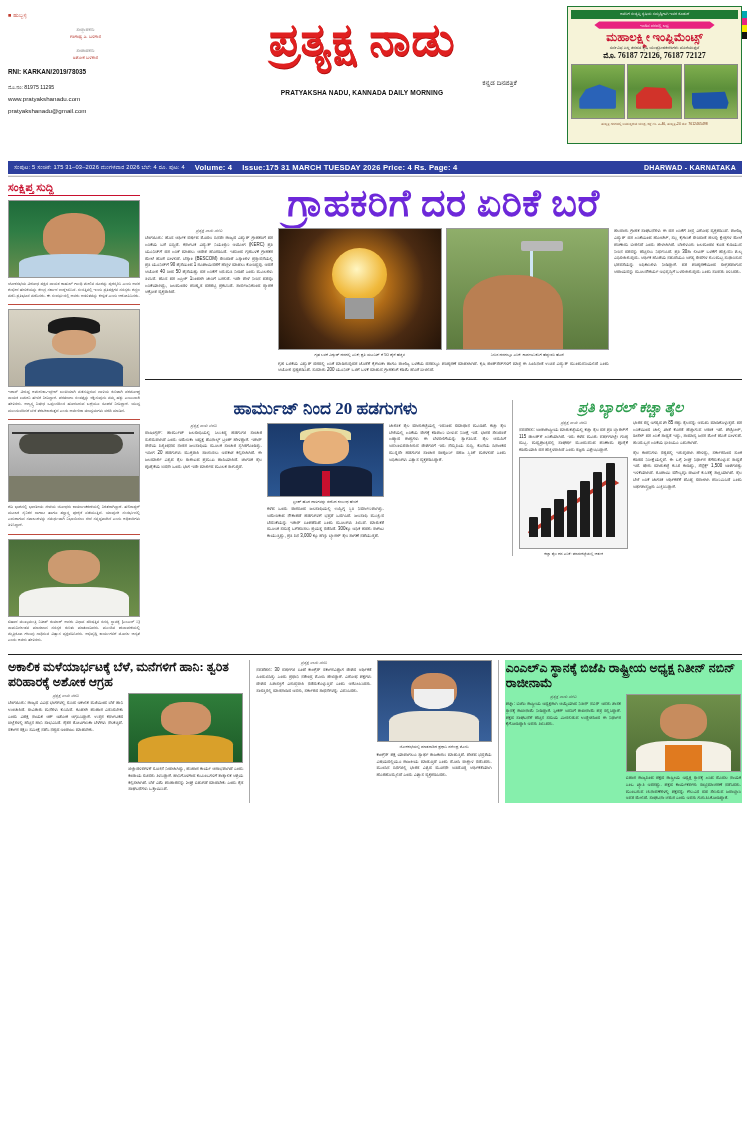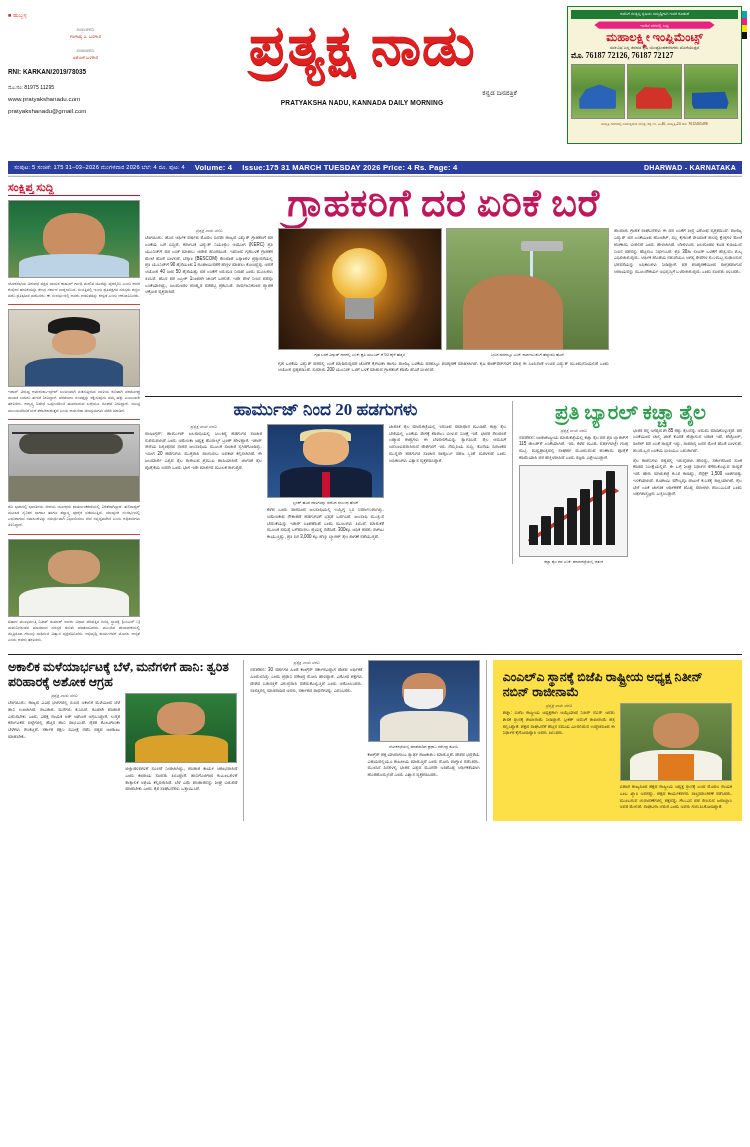"ಪ್ರತ್ಯಕ್ಷ ನಾಡು" .mh-title { font-size: 55px -> 45px }
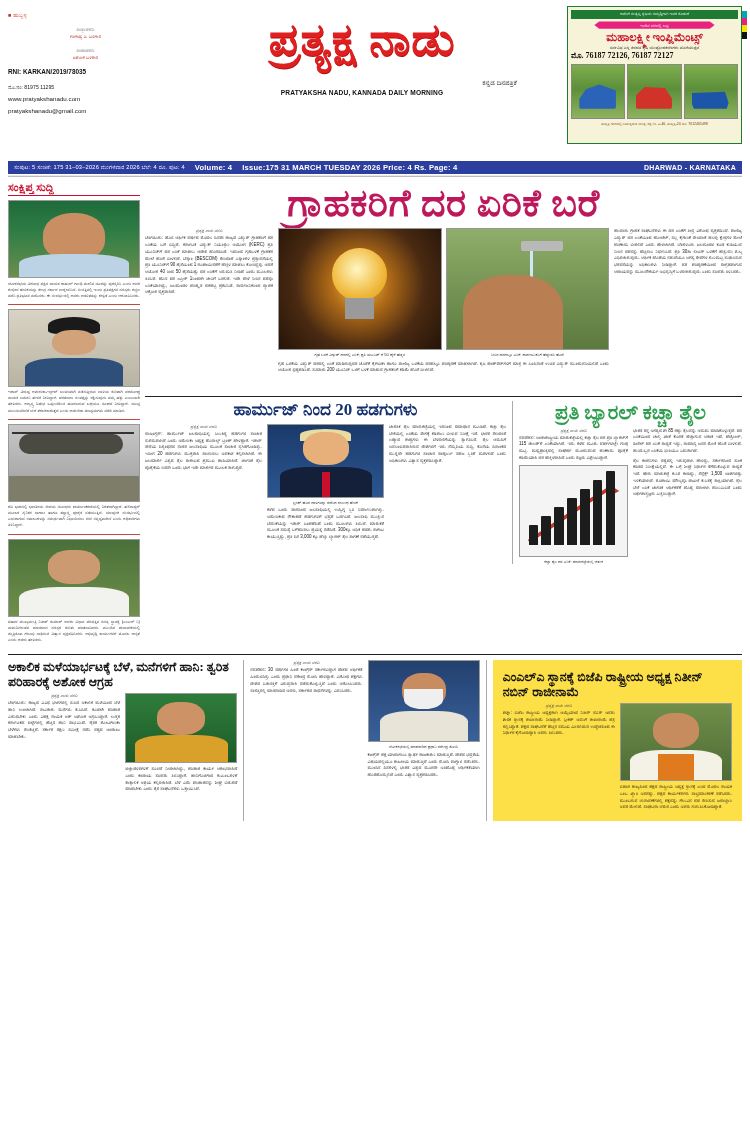"ಮೊ. 76187 72126, 76187 72127" .ad-phone { text-align: left -> center }
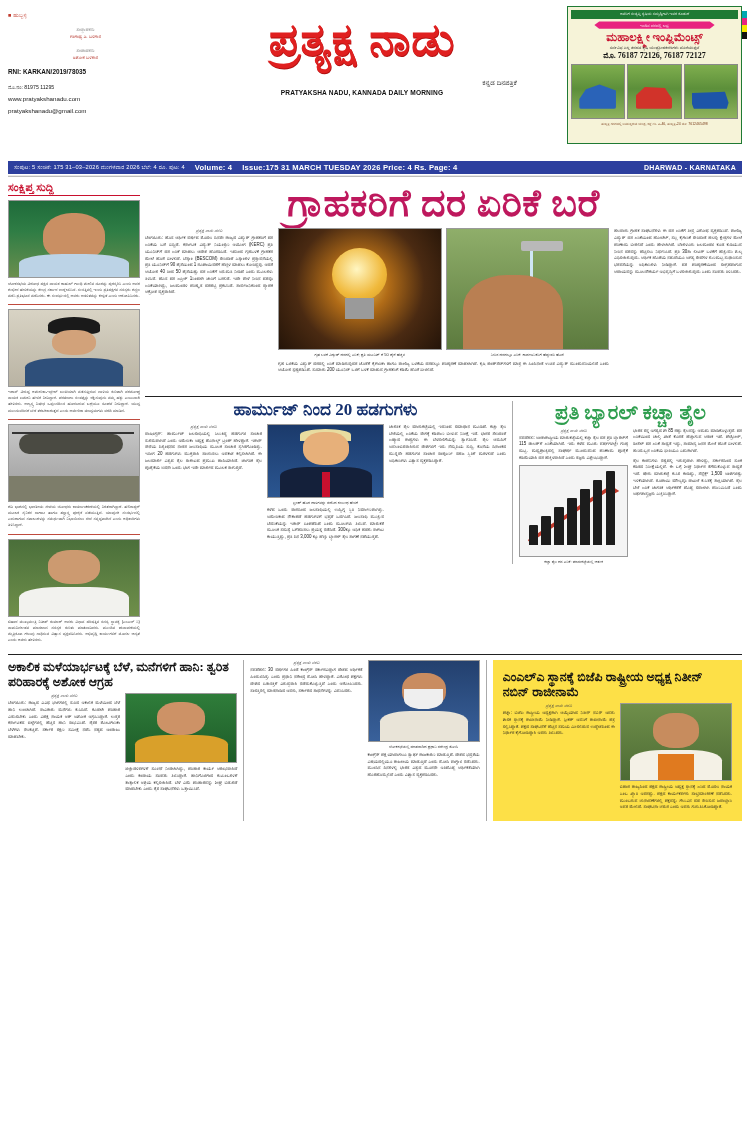"ಗ್ರಾಹಕರಿಗೆ ದರ ಏರಿಕೆ ಬರೆ" .lead-head { color: #be185d -> #6d28d9 }
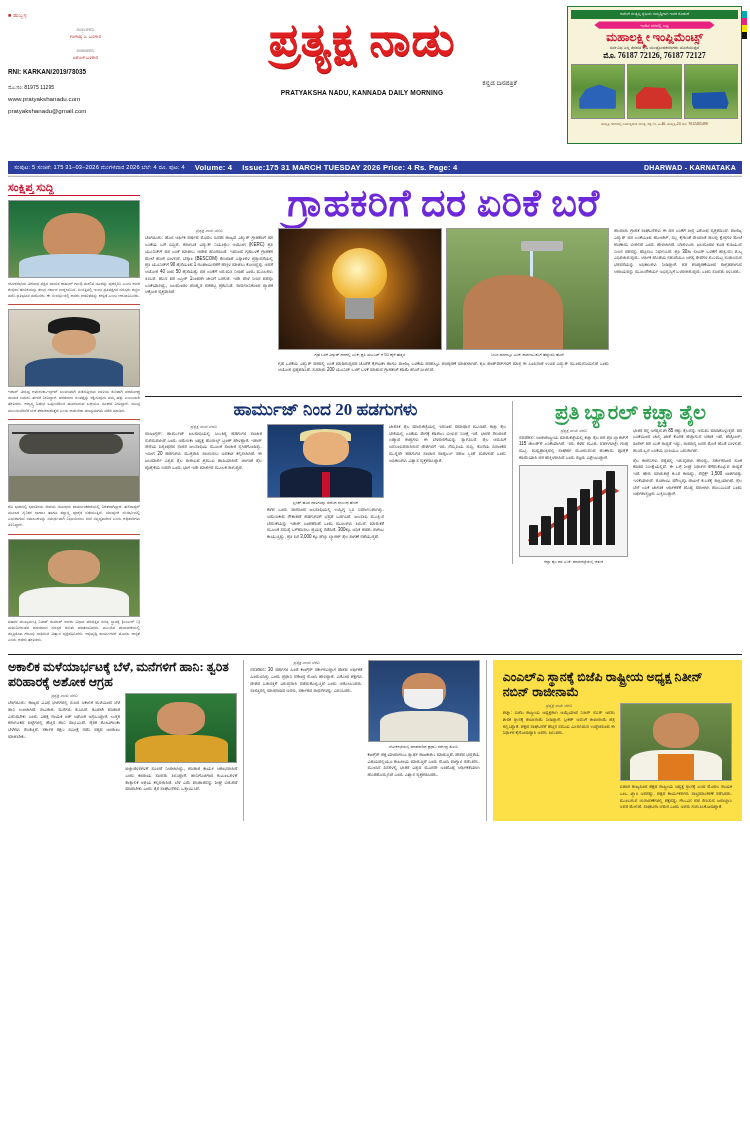"ಹಾರ್ಮುಜ್ ನಿಂದ 20 ಹಡಗುಗಳು" .band2 { margin-top: 22px -> 5px; padding-top: 4px -> 20px }
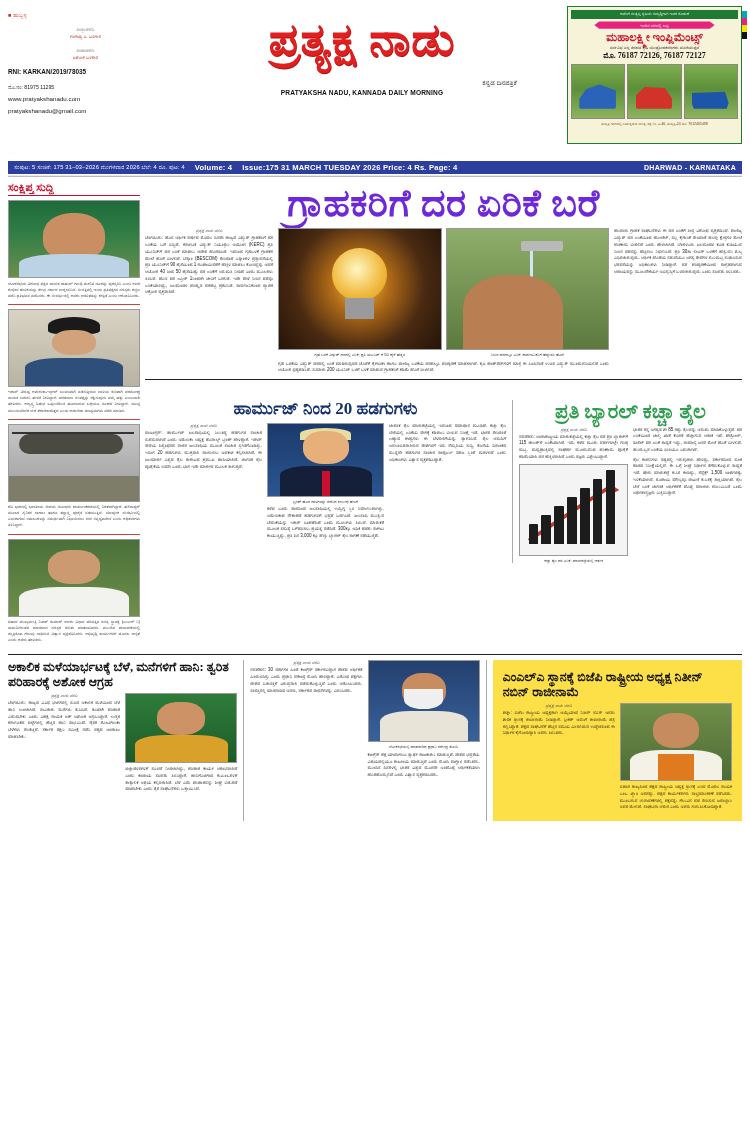"ಪ್ರತಿ ಬ್ಯಾರಲ್ ಕಚ್ಚಾ ತೈಲ" .h2-green { font-size: 20px -> 14px; font-style: none -> italic }
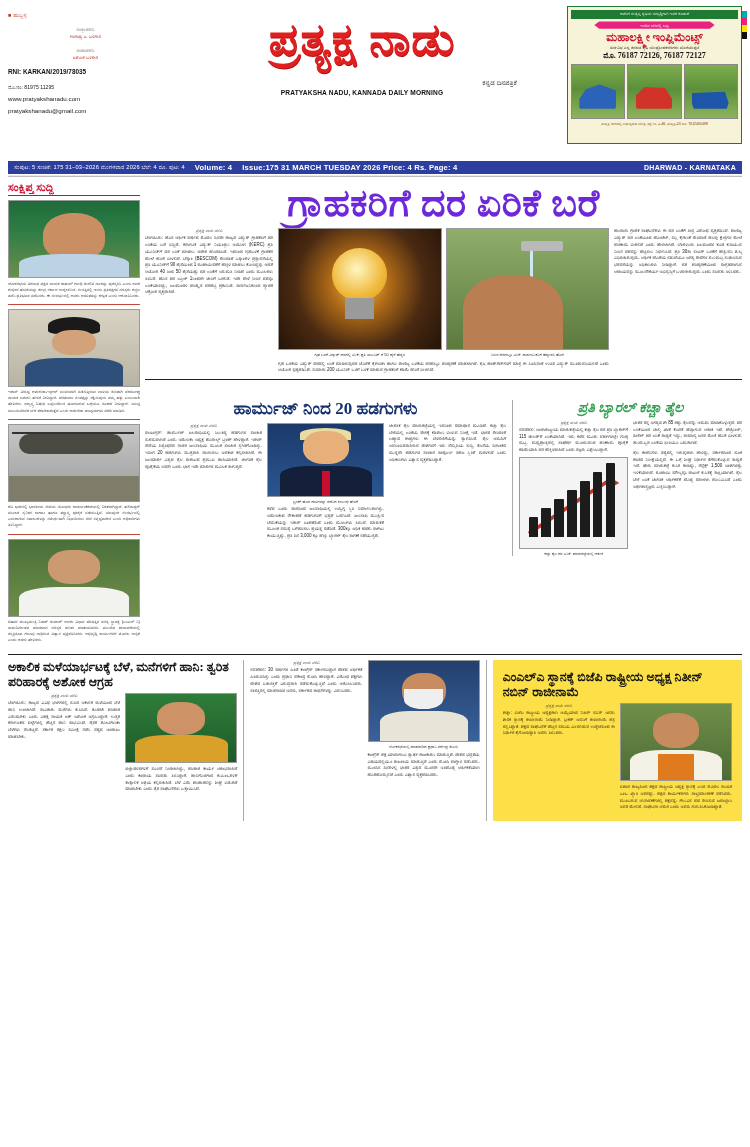"ಎಂಎಲ್‌ಎ ಸ್ಥಾನಕ್ಕೆ ಬಿಜೆಪಿ ರಾಷ್ಟ್ರೀಯ" .tintbox { background: #fde047 -> #86efac; padding: 10px -> 1px }
